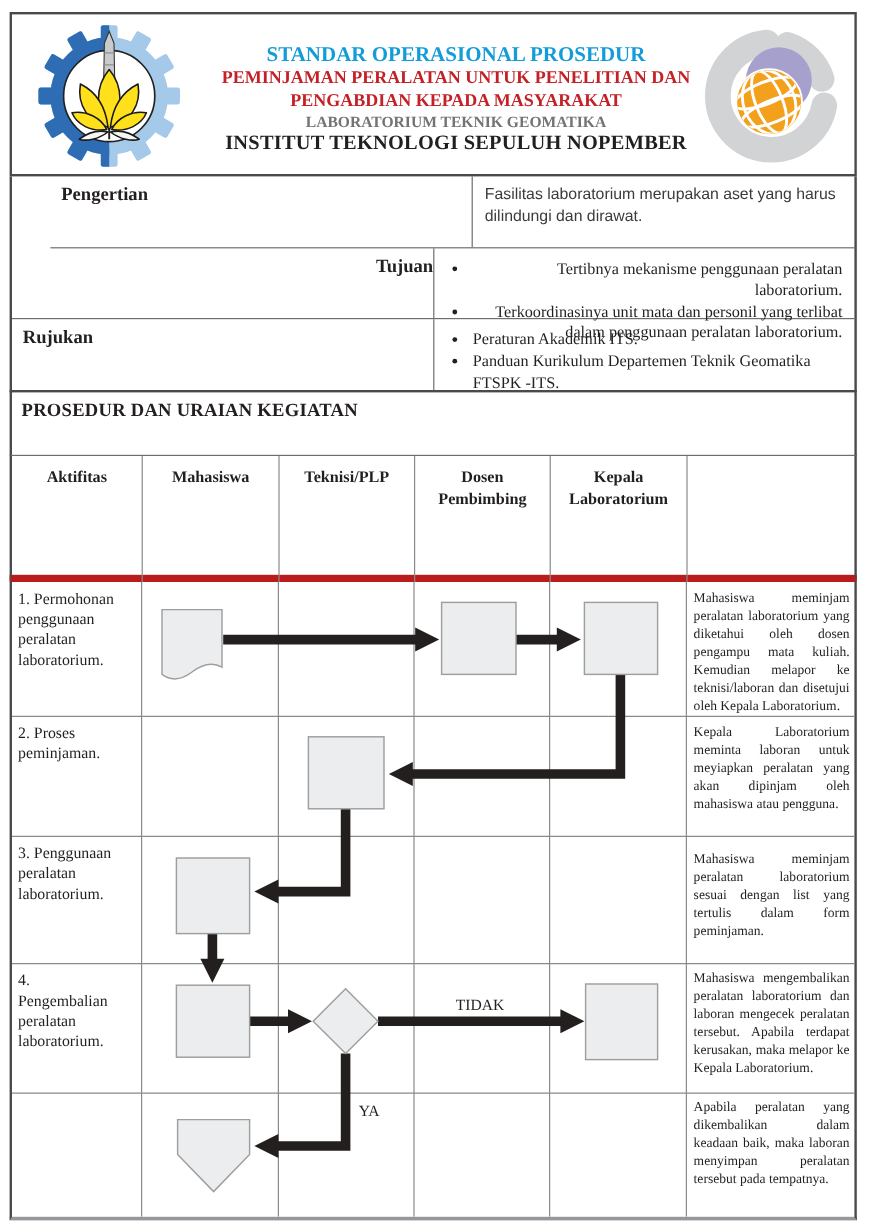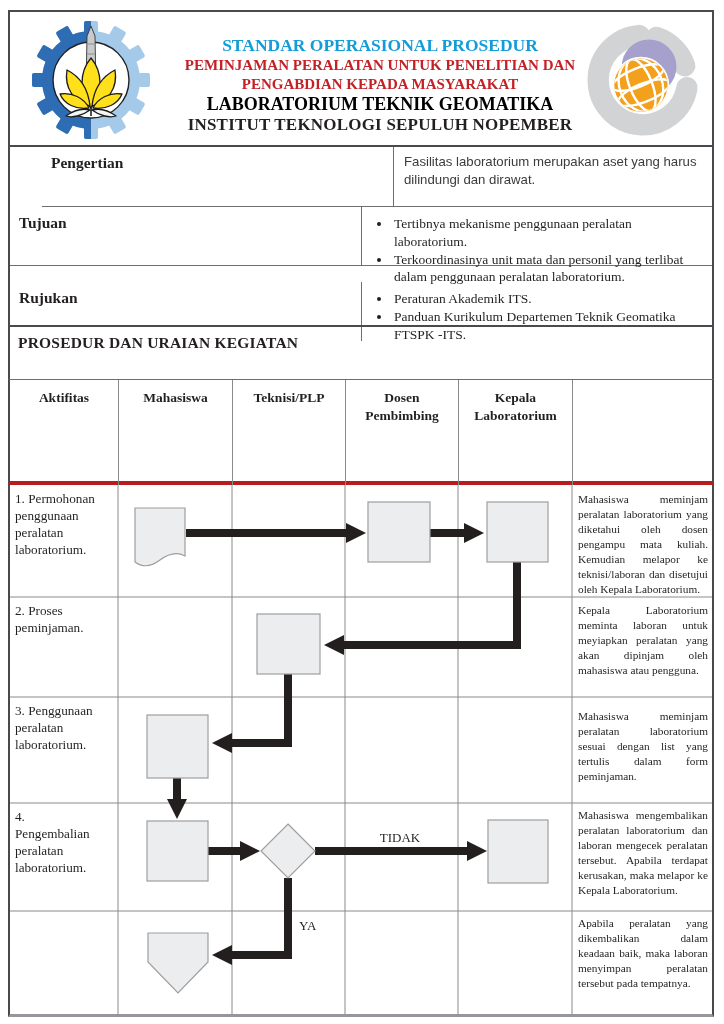"LABORATORIUM TEKNIK GEOMATIKA" .t4 { color: #000000 -> #737373; font-size: 18px -> 13px }
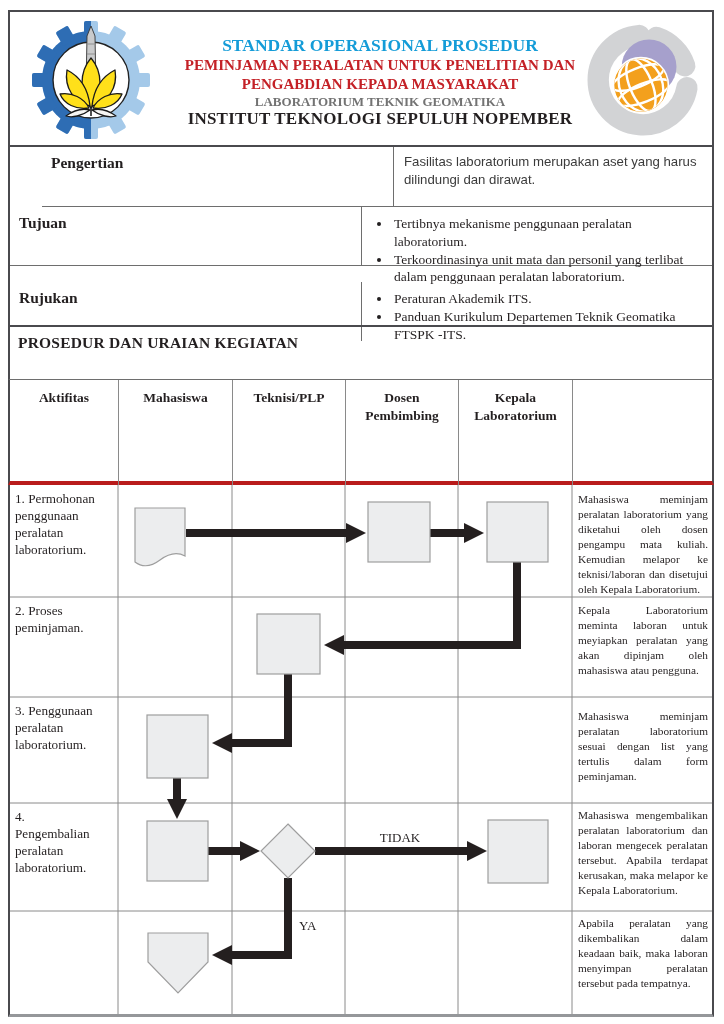"Tujuan" .r-tuj { text-align: none -> right }
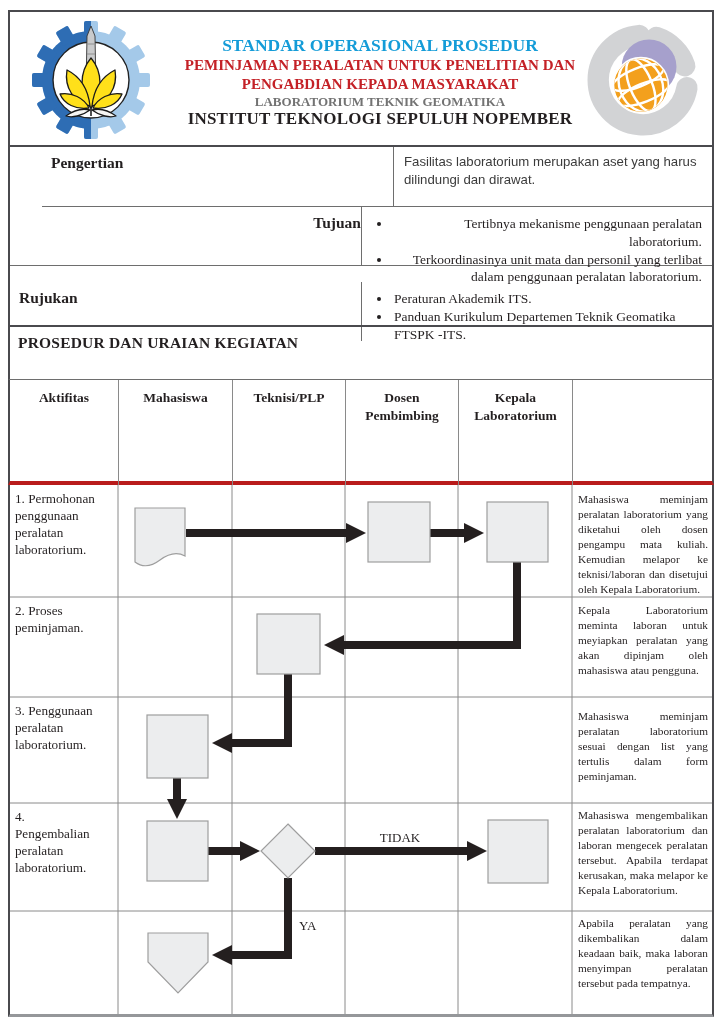"Rujukan" .info-row.last { margin-top: 16px -> none }
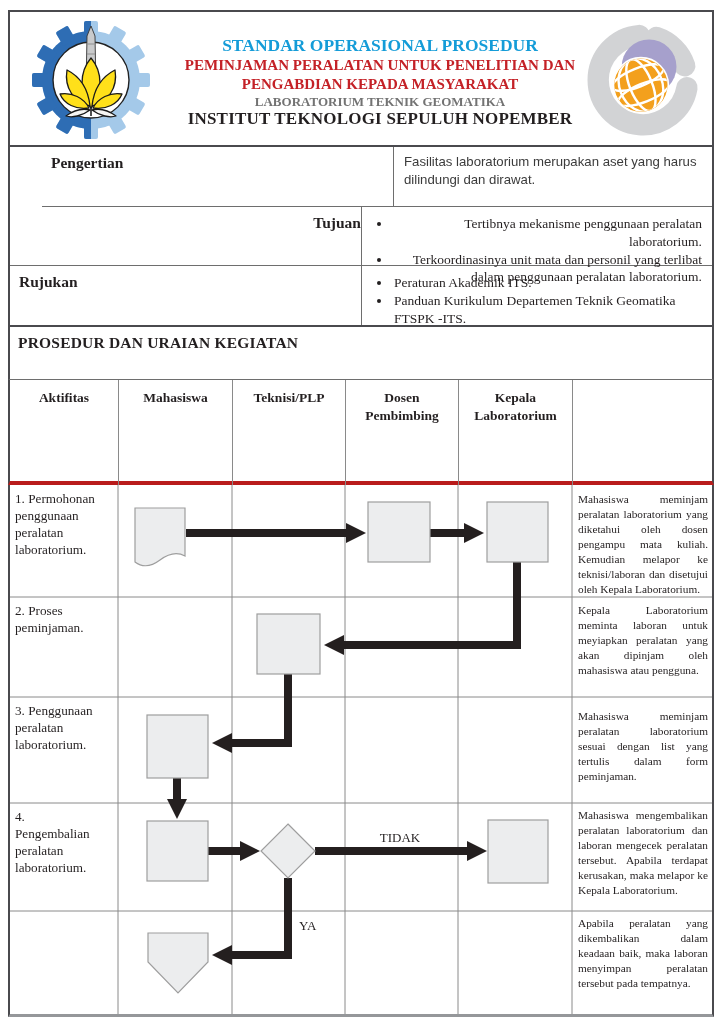"Aktifitas" .proc-header { border-bottom: 4px solid #b91c1c -> 6px solid #b91c1c }
